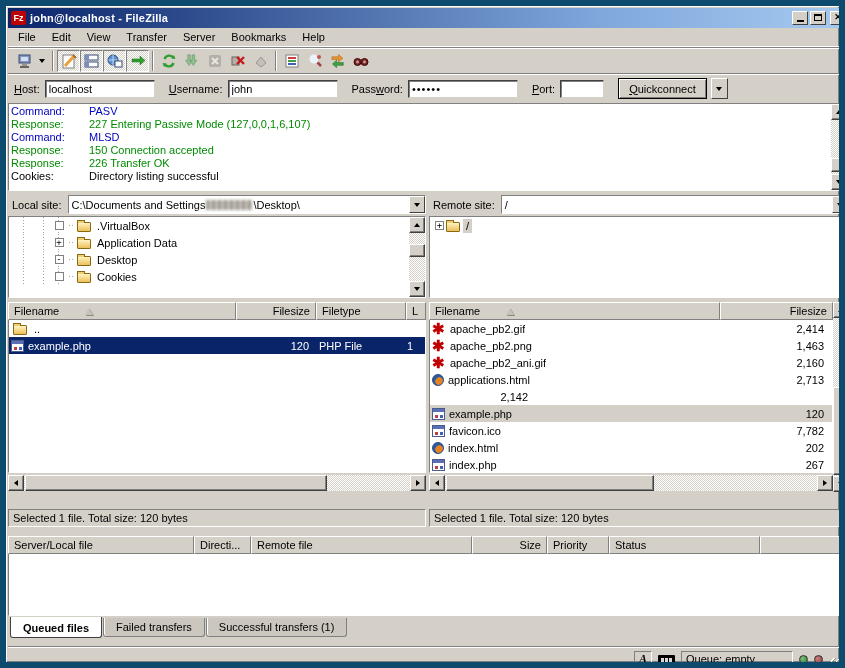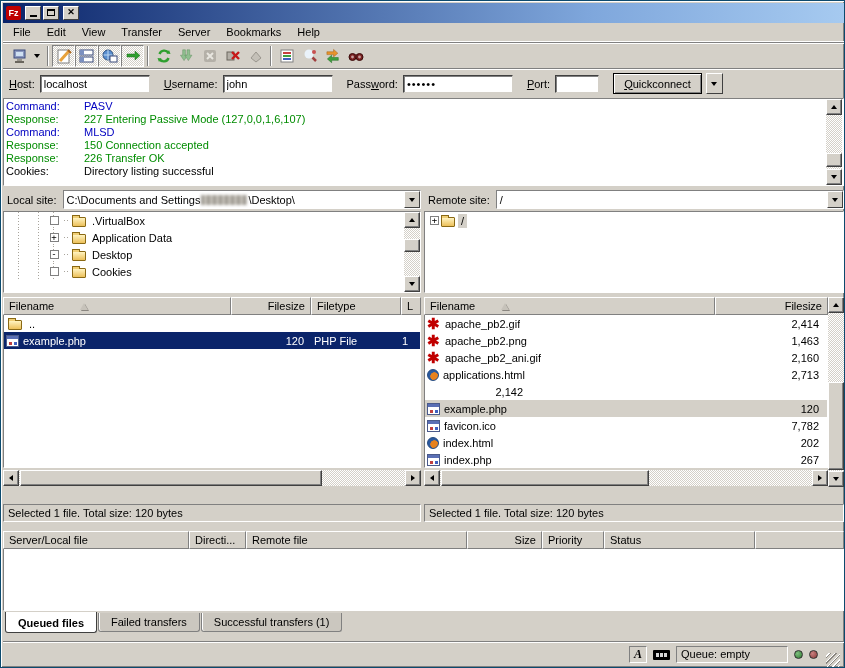"Fz" .win { border: 1px solid #0c4a6e -> 6px solid #0c4a6e }
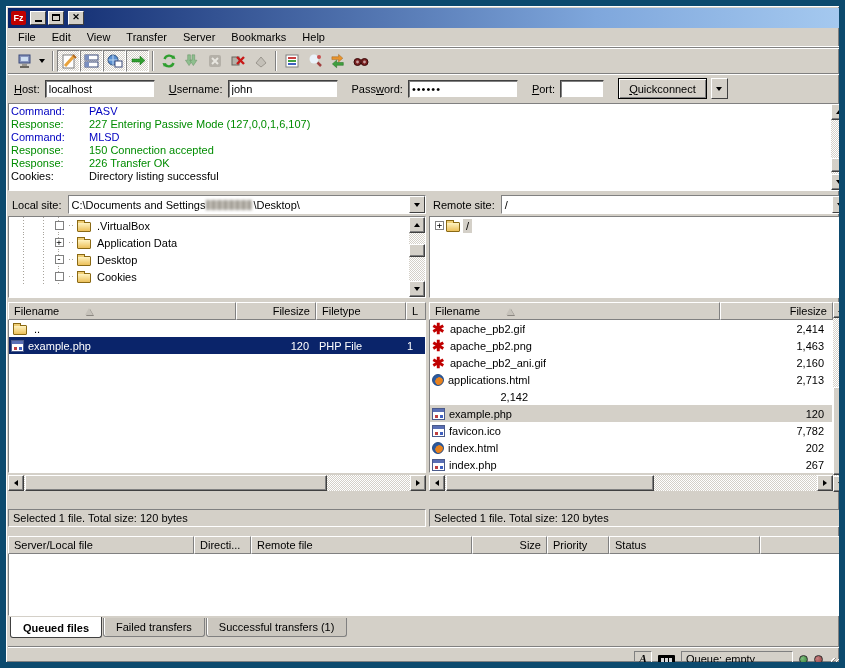"john@localhost - FileZilla" span.wintitle { html: none -> <span>john@localhost - FileZilla</span> }
